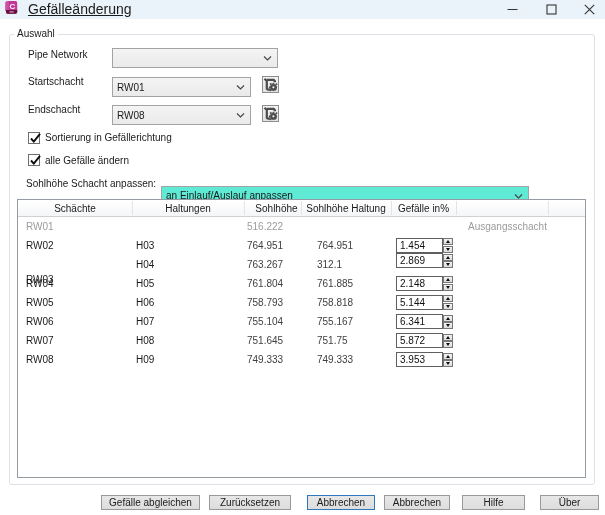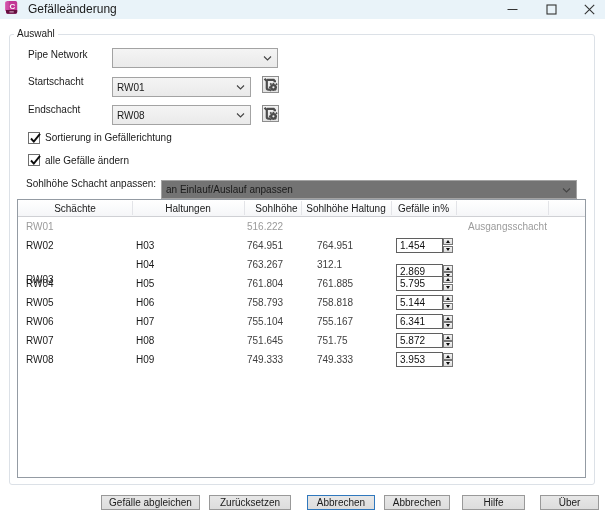"Gefälleänderung" #title { font-size: 12px -> 14px; text-decoration: none -> underline }
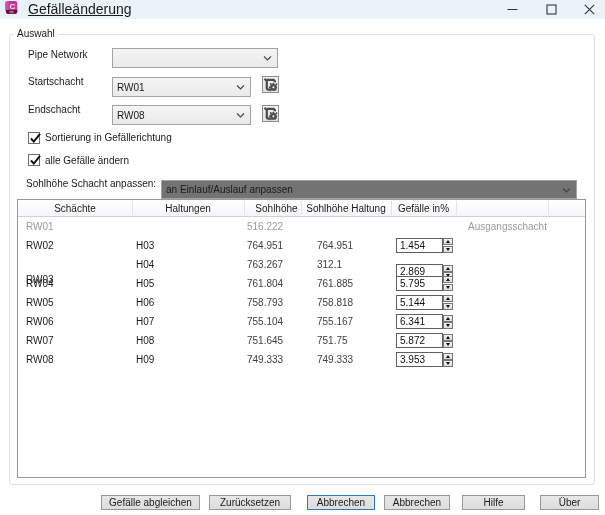"an Einlauf/Auslauf anpassen" div.combo { background: #737373 -> #5eead4; top: 180px -> 186px; width: 416px -> 368px }
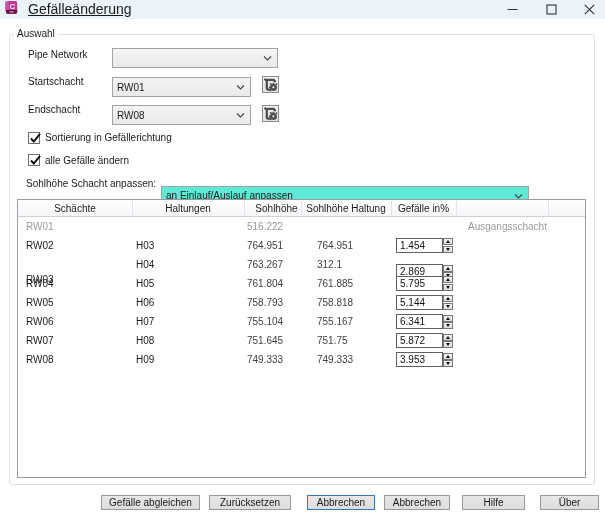"2.869" div.spin { top: 264px -> 253px }
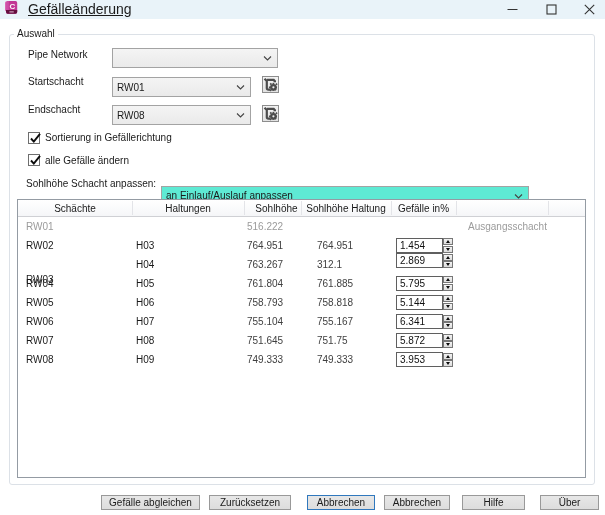"5.795" div.inp { text: 5.795 -> 2.148 }
